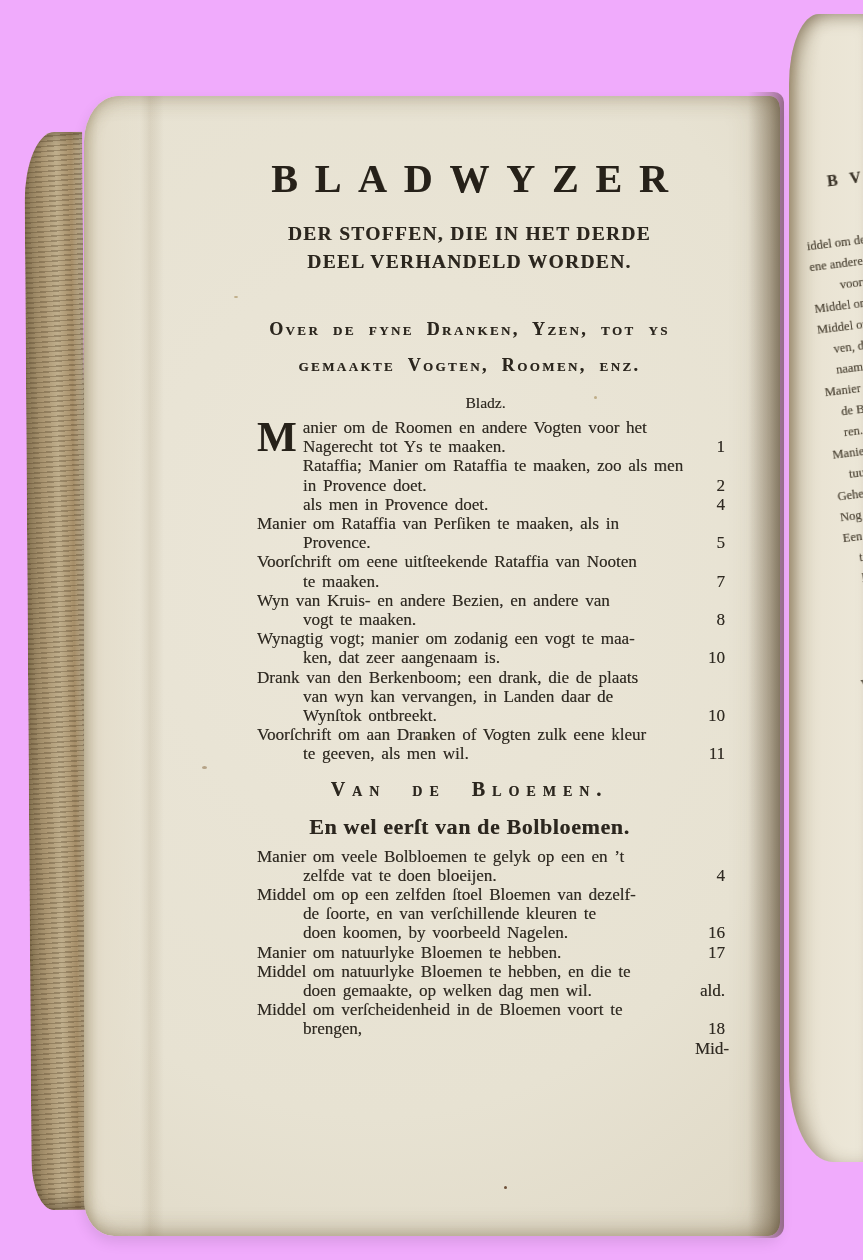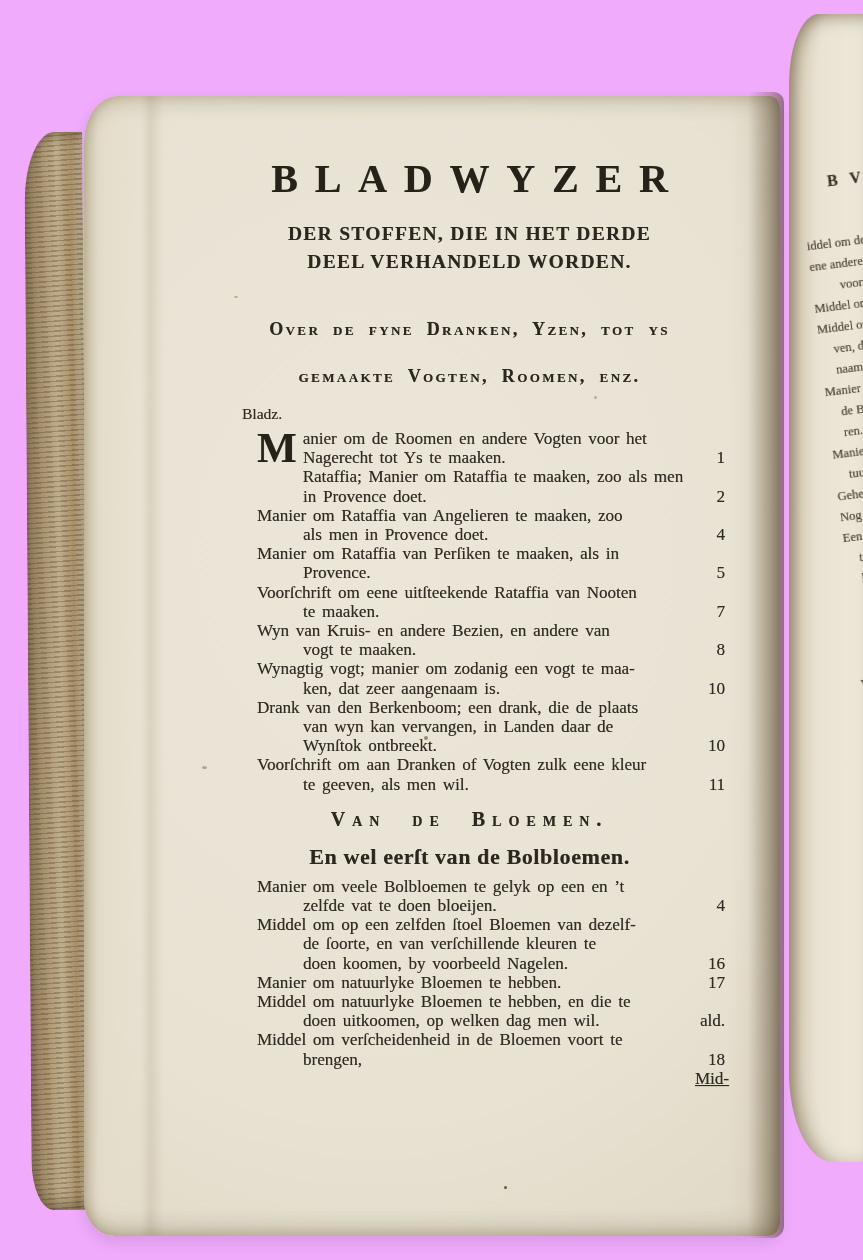"gemaakte Vogten, Roomen, enz." div.center-col { margin-top: 15px -> 4px }
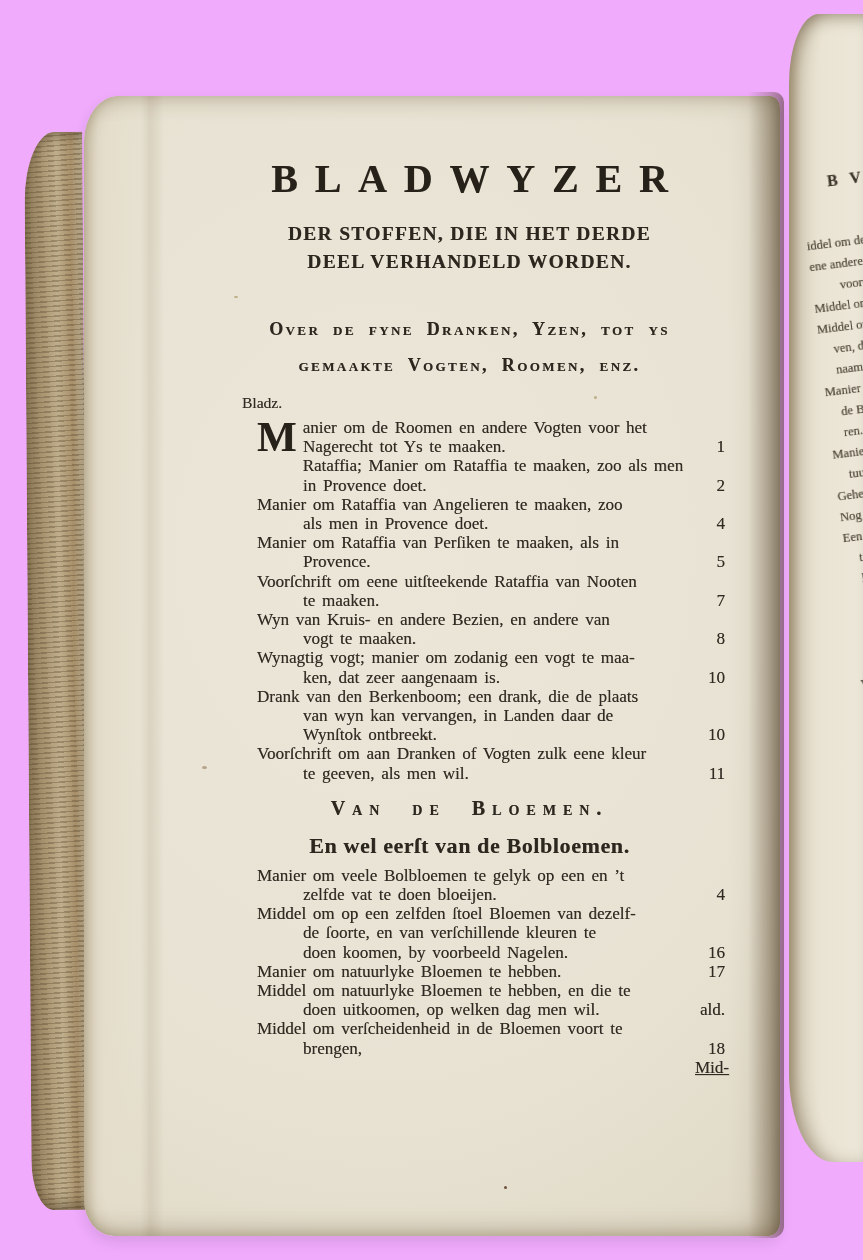"Bladz." .bladz { text-align: left -> center }
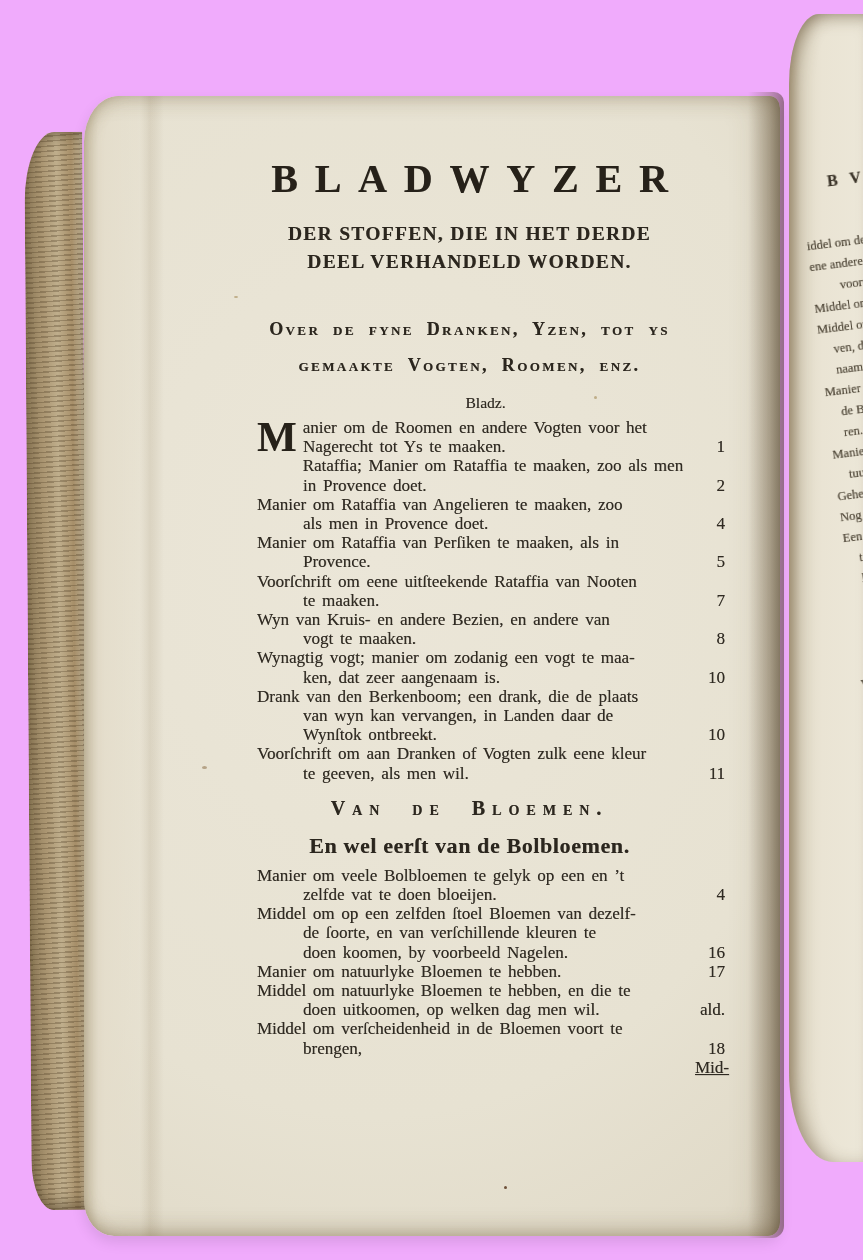"Manier om Rataffia van Angelieren" div.line { html: <div><span>Manier om Rataffia van Angelieren te maaken, zoo</span></div> -> none }
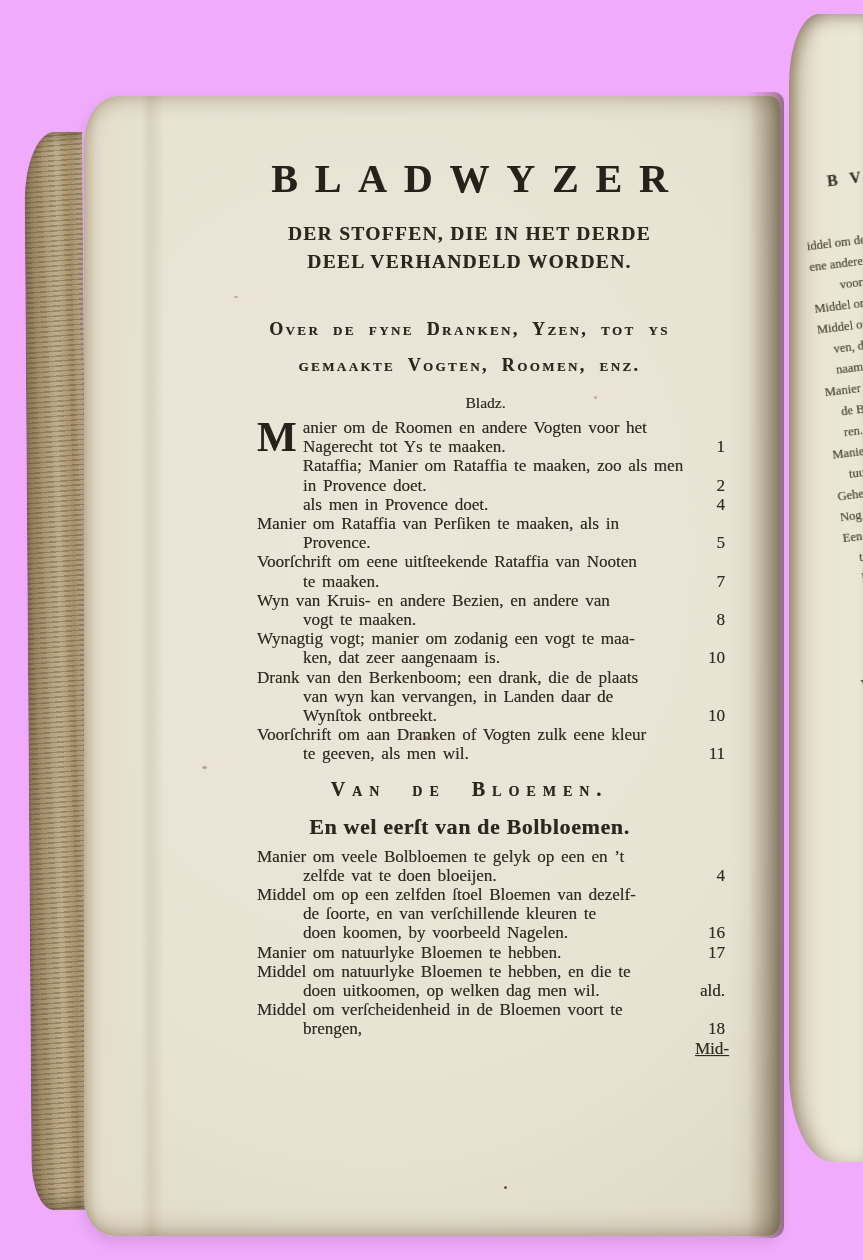"doen uitkoomen, op welken dag" span { text: uitkoomen -> gemaakte }
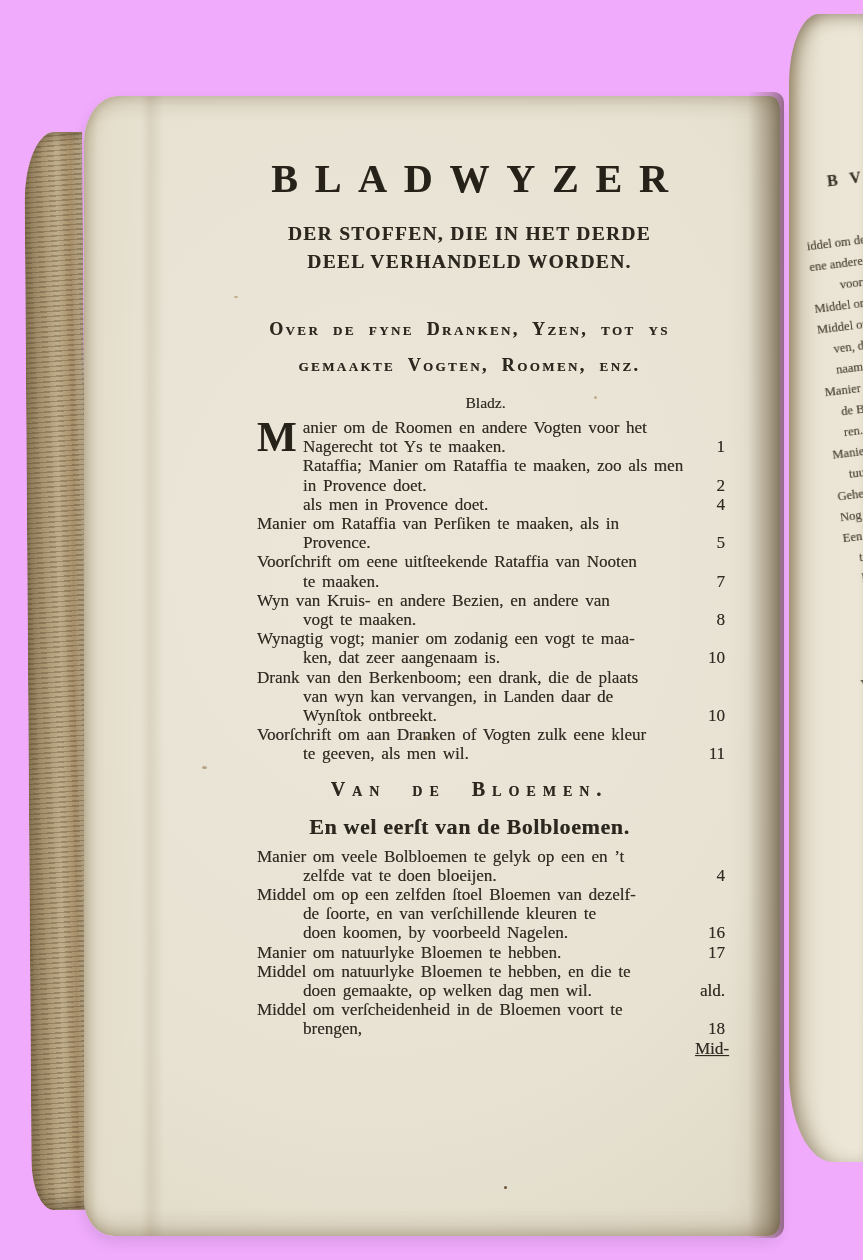"Mid-" .catchword { text-decoration: underline -> none }
